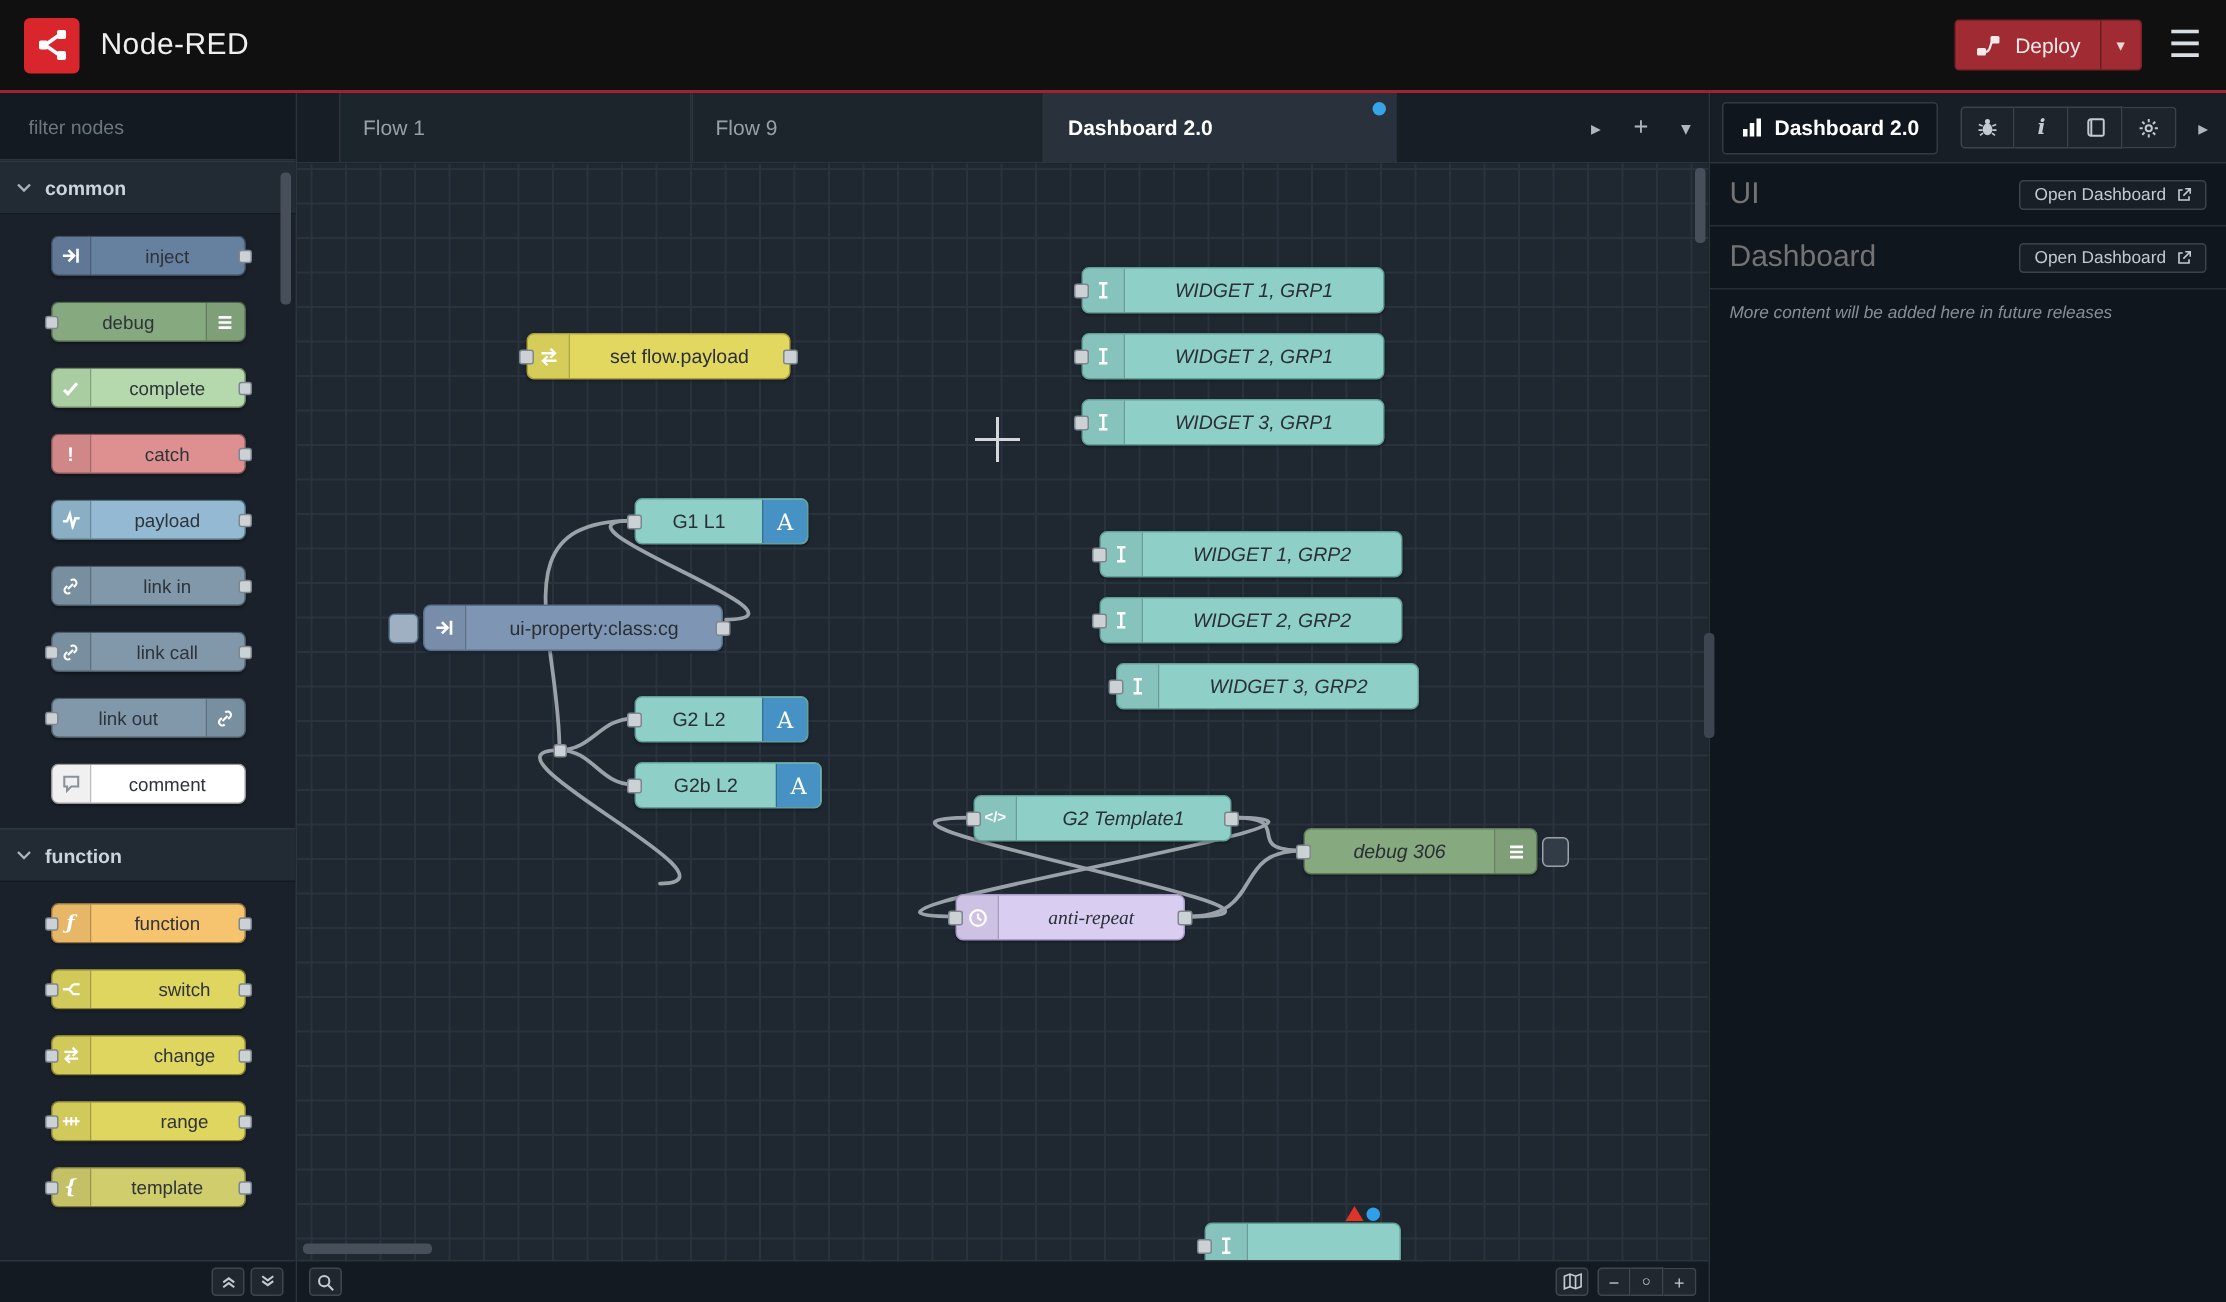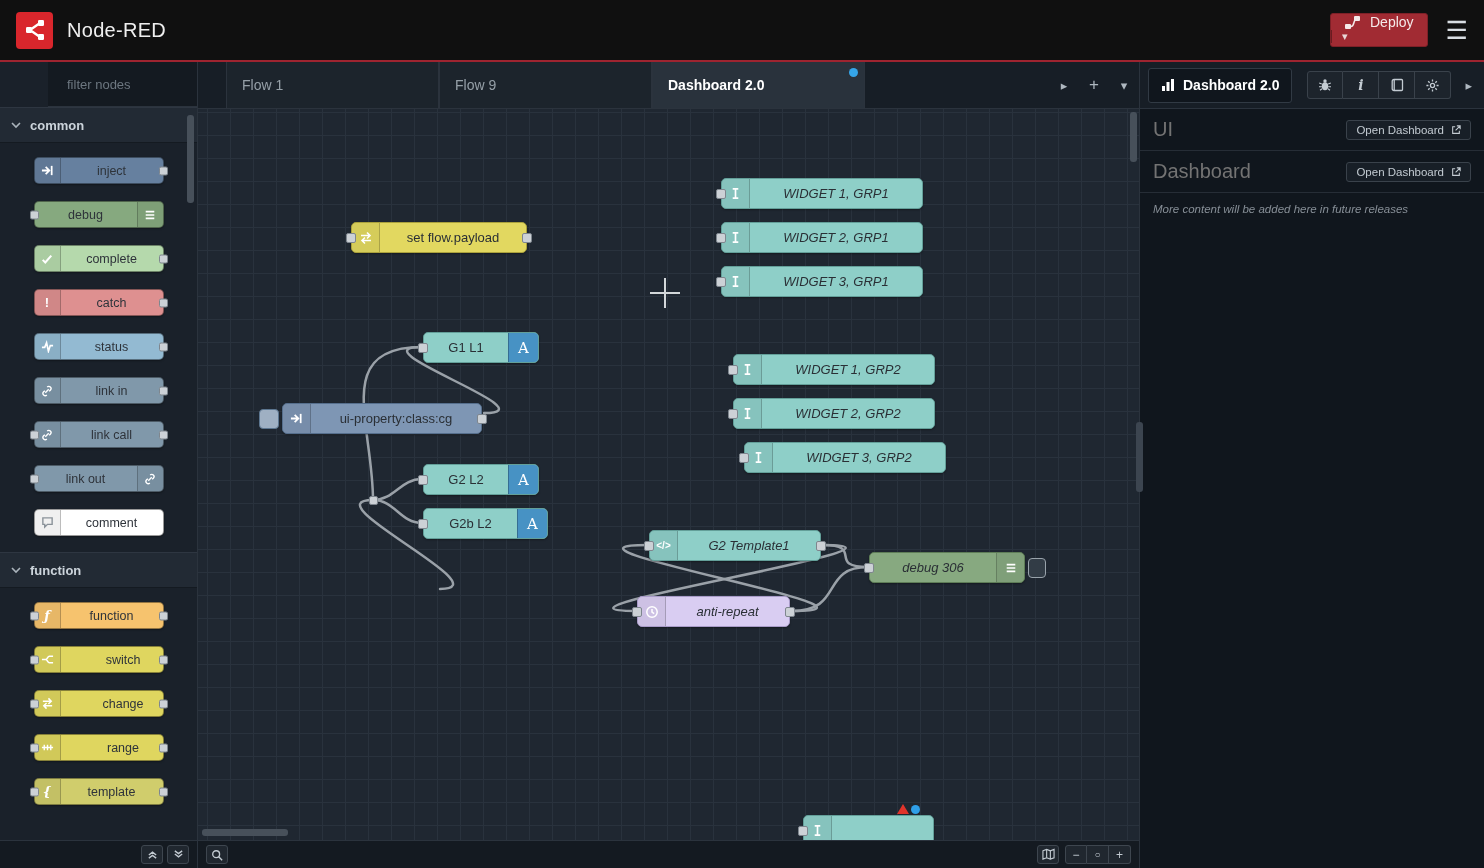"Deploy" .deploy { flex-direction: column -> none }
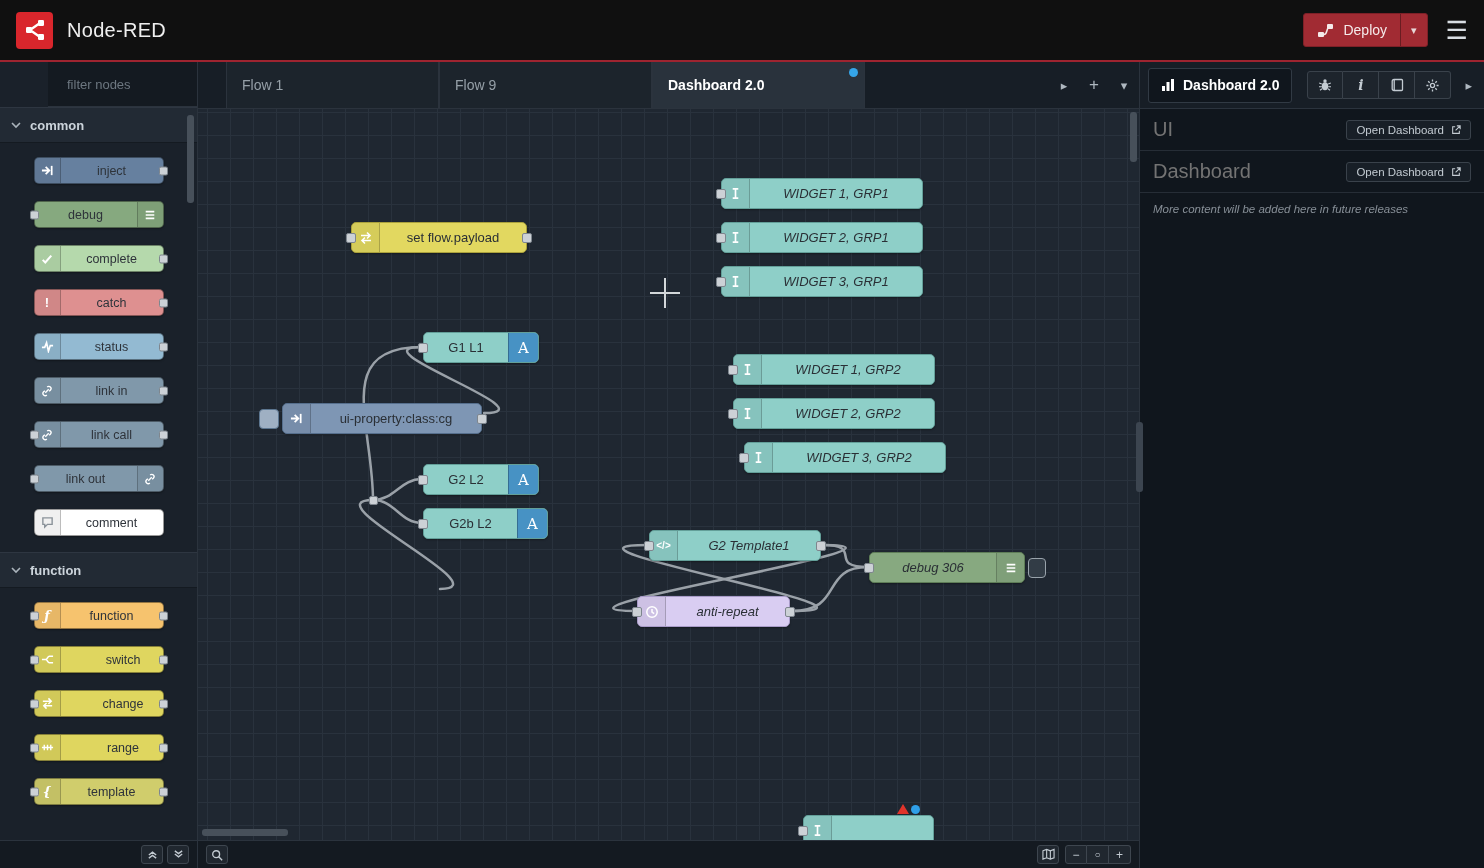"filter nodes" .palette-search { margin-left: 48px -> none }
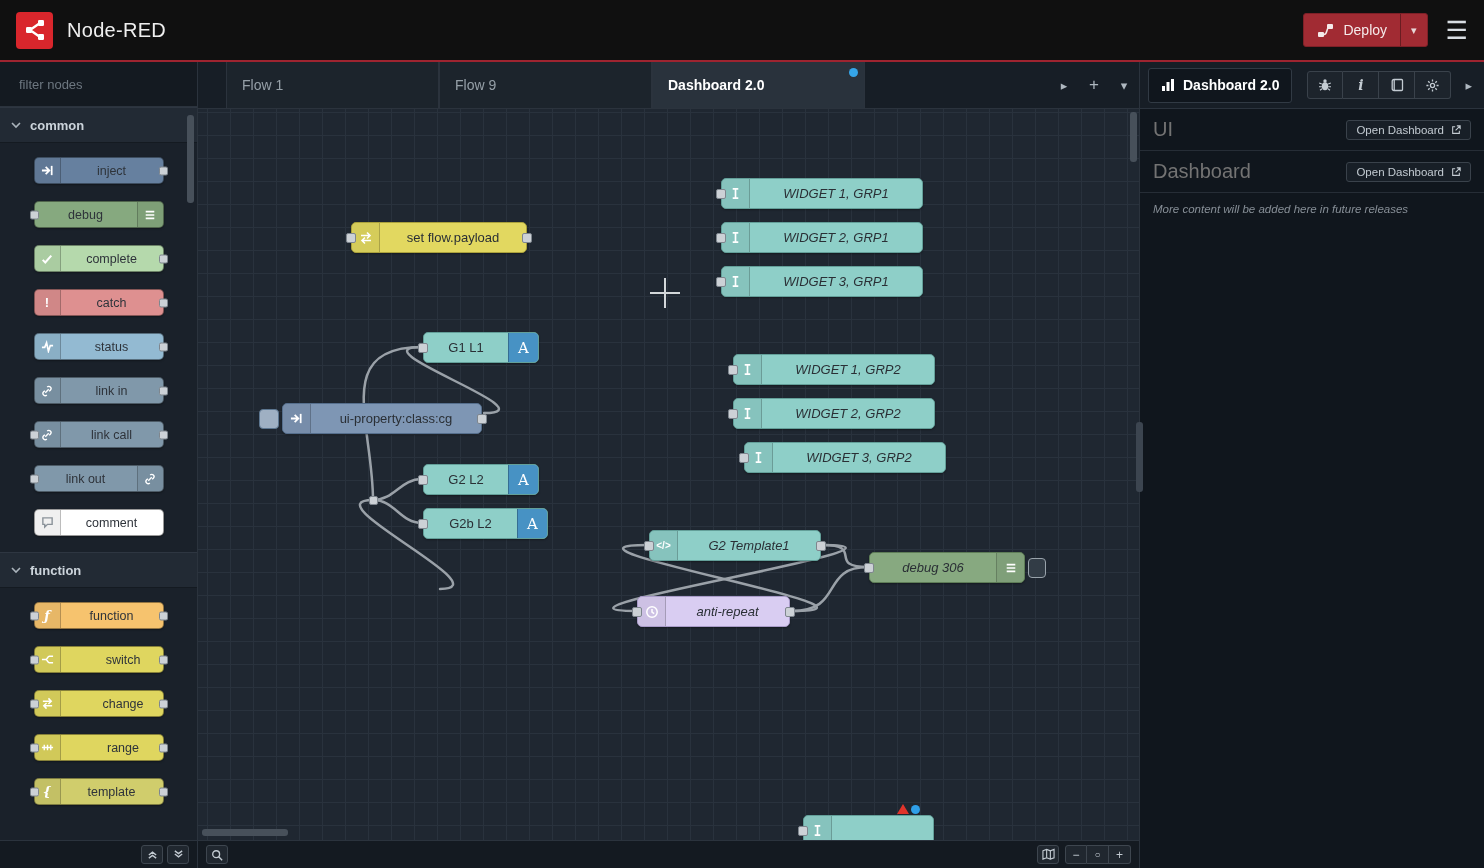"Flow 1" .tab { width: 213px -> 235px }
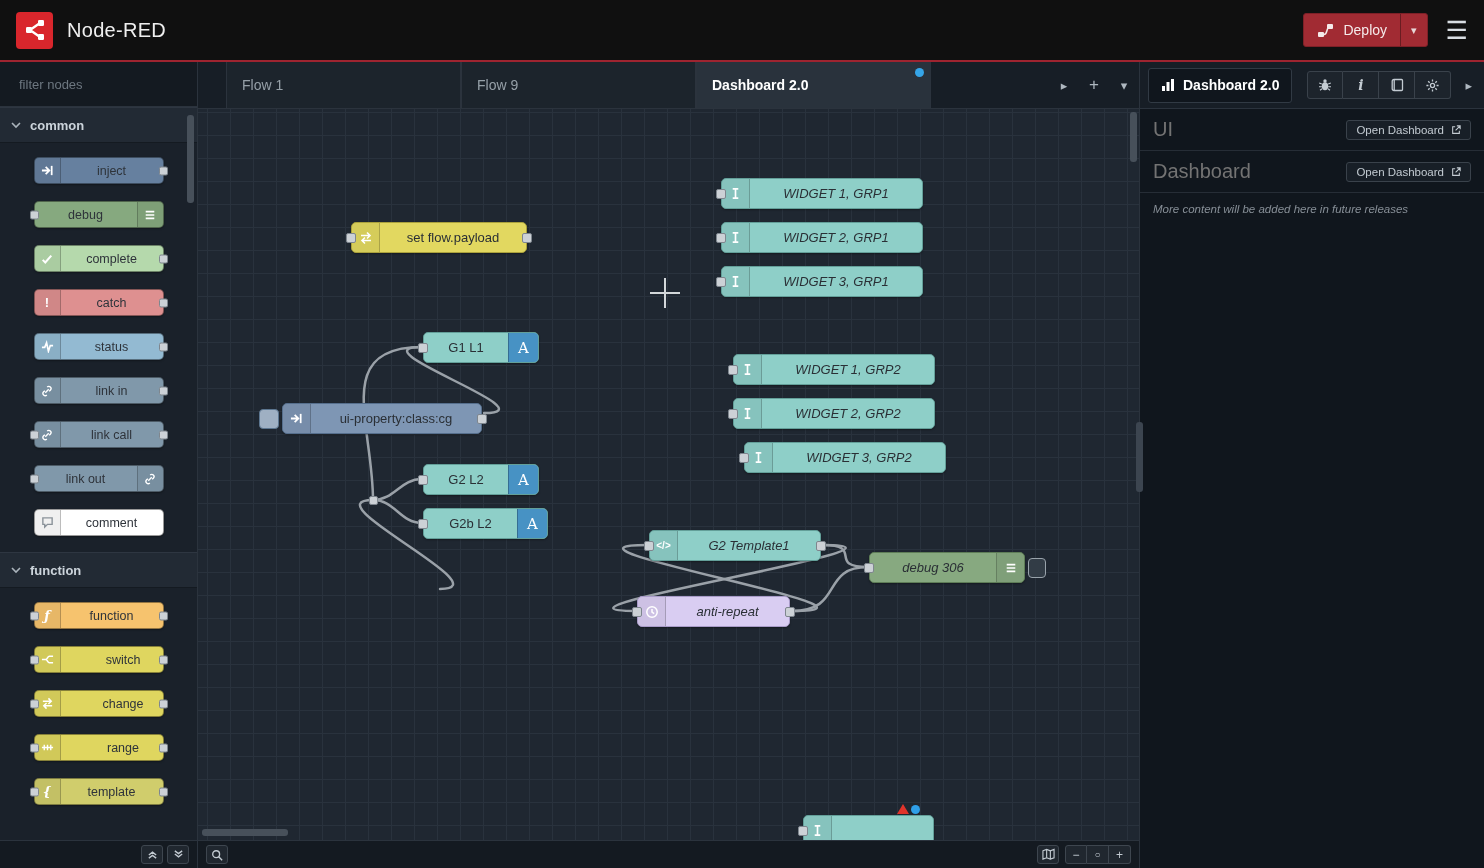"status" span.lbl { text: status -> payload }
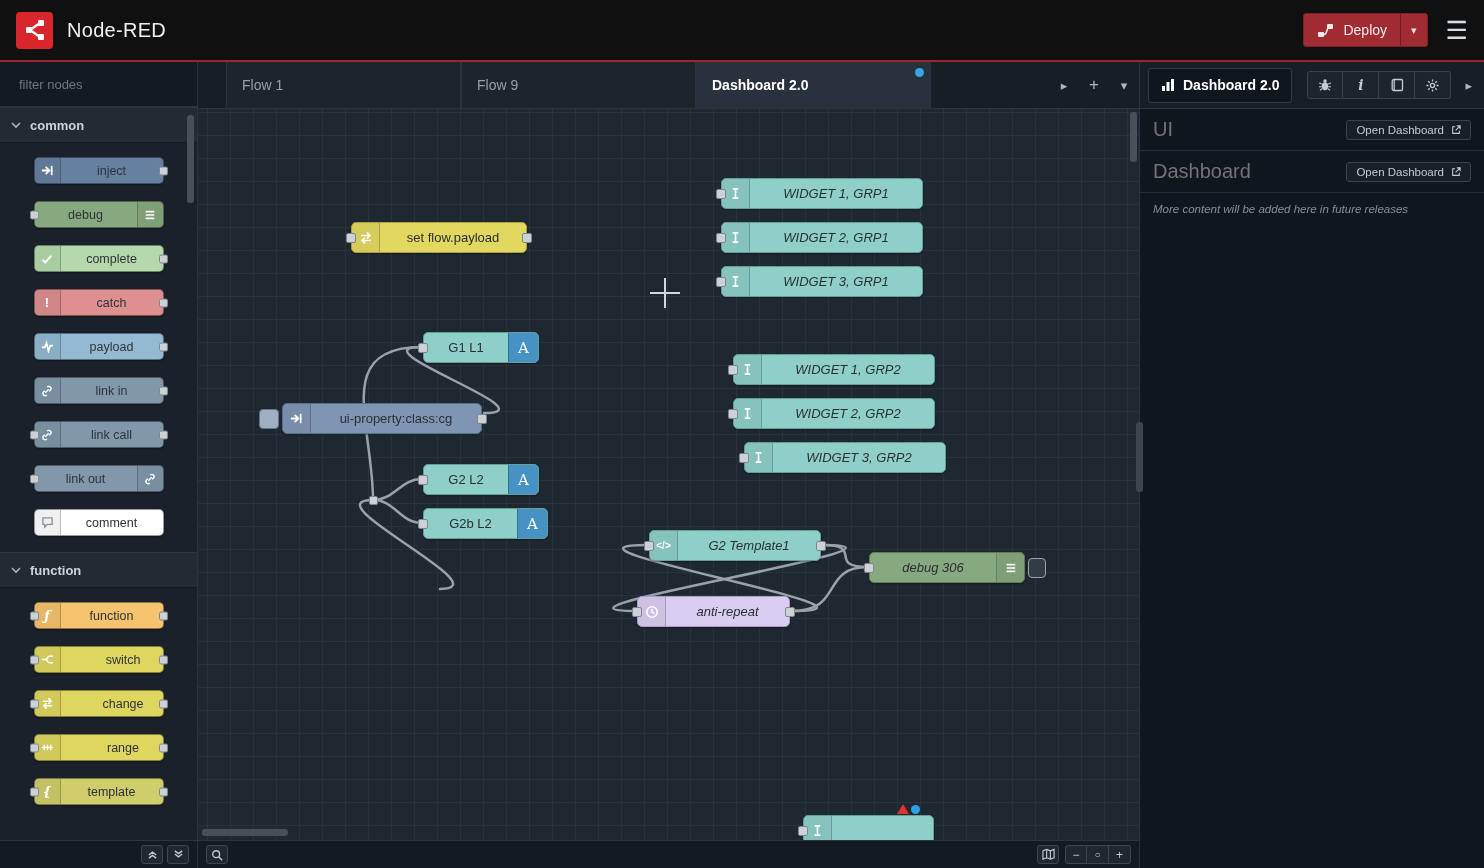"anti-repeat" .c-lavender { font-family: none -> Liberation Serif, serif }
